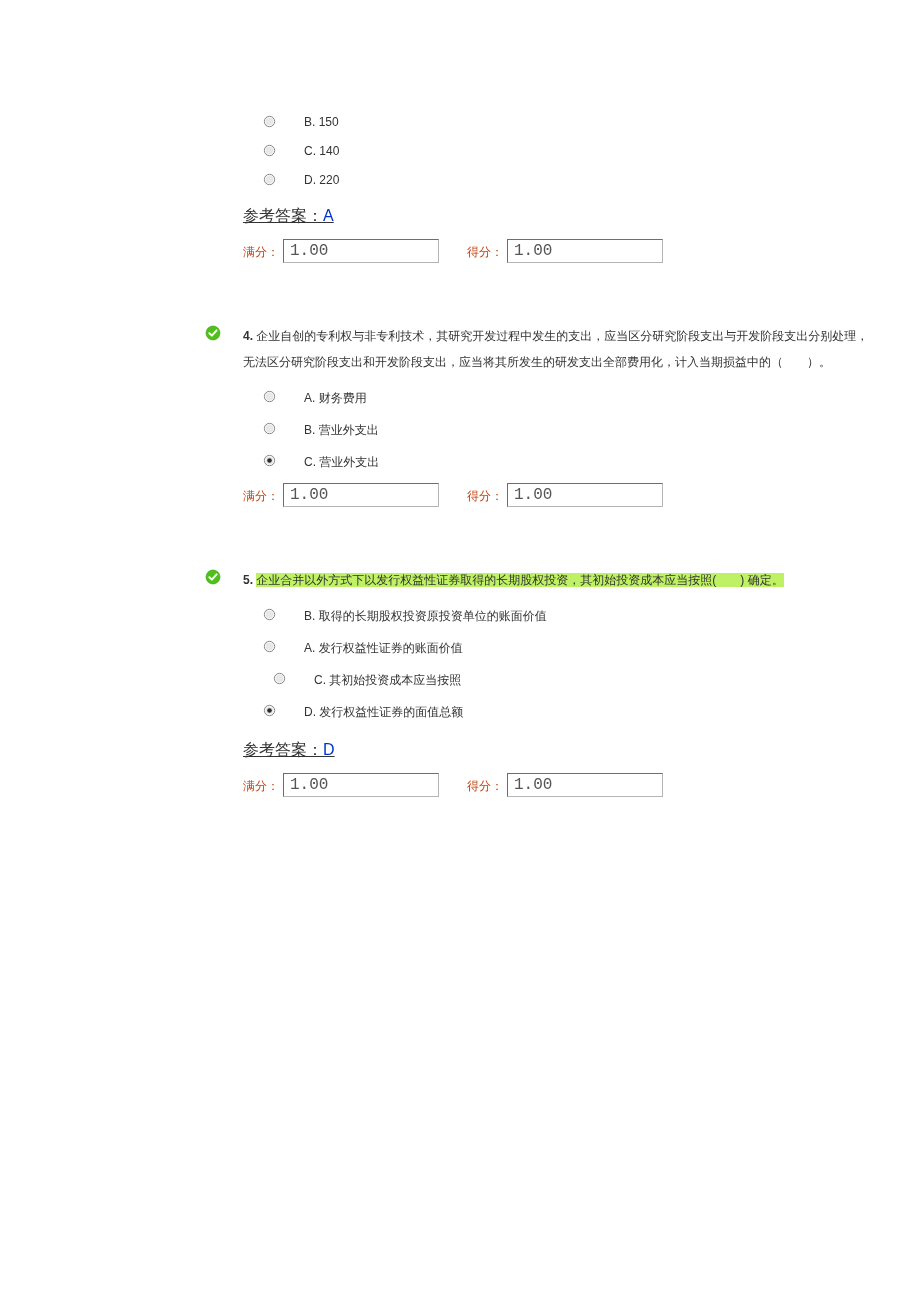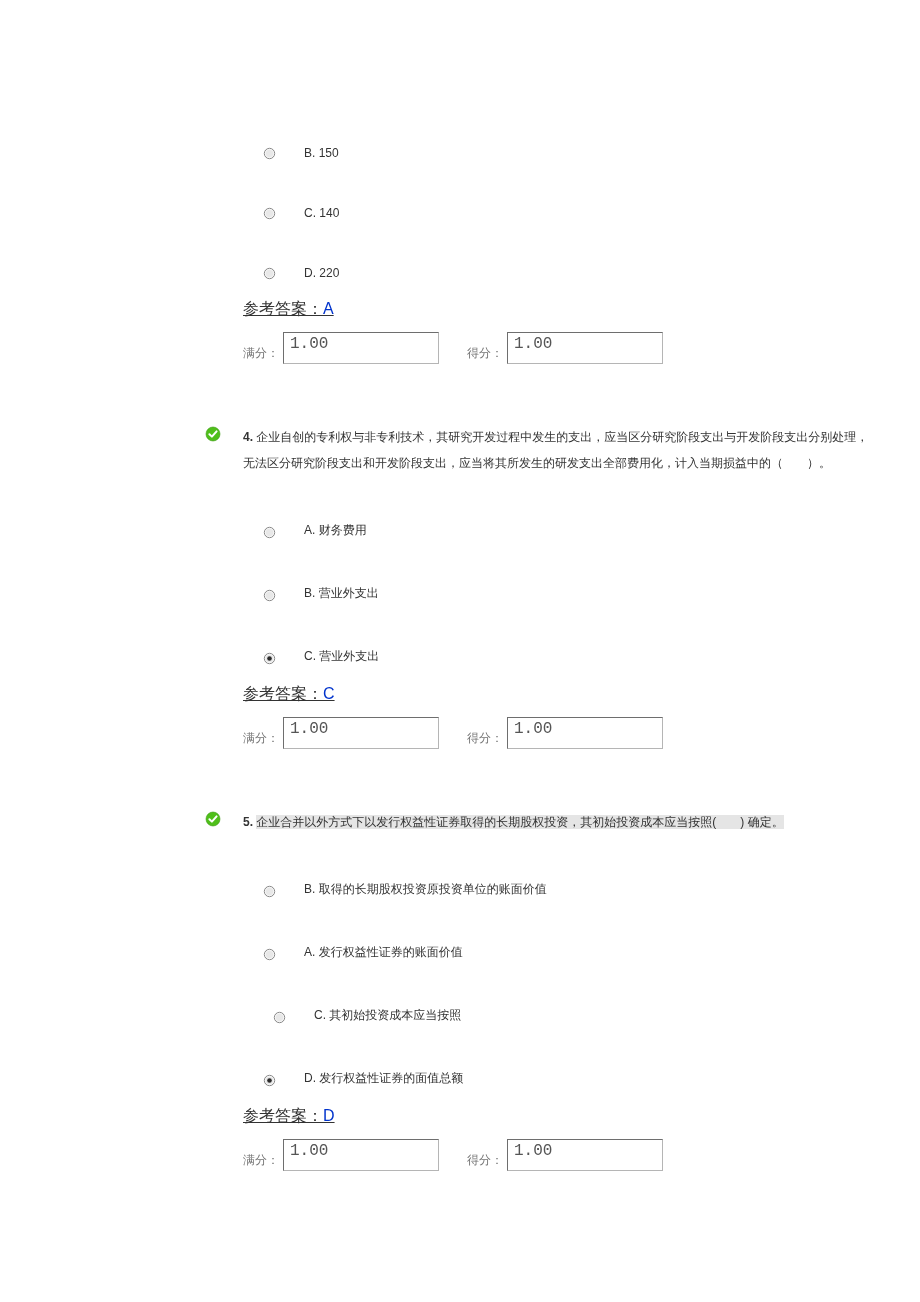"B. 150" .option-row { align-items: flex-end -> flex-start; margin-top: 46px -> 15px }
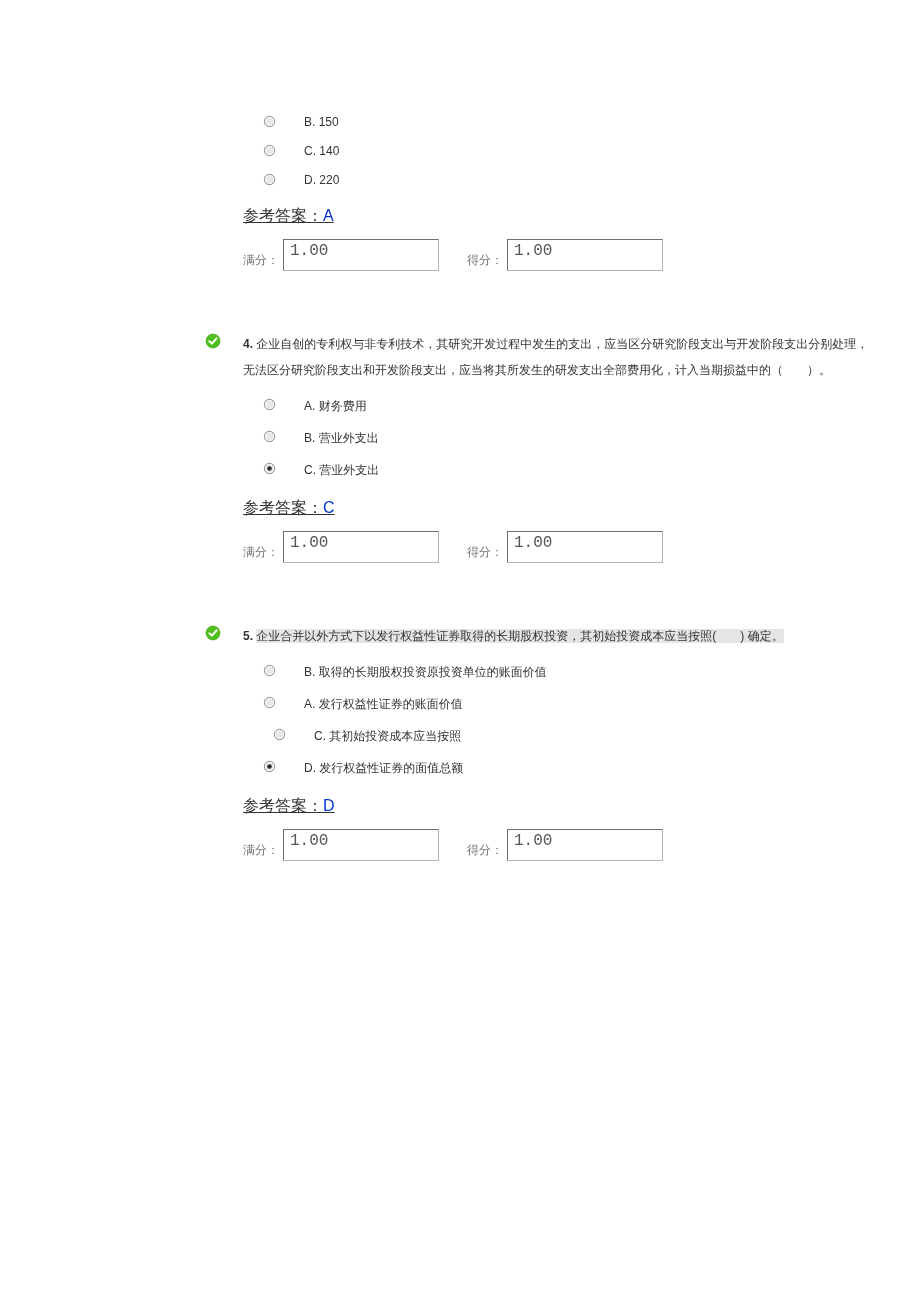"满分：" .score-label { color: #737373 -> #c2410c }
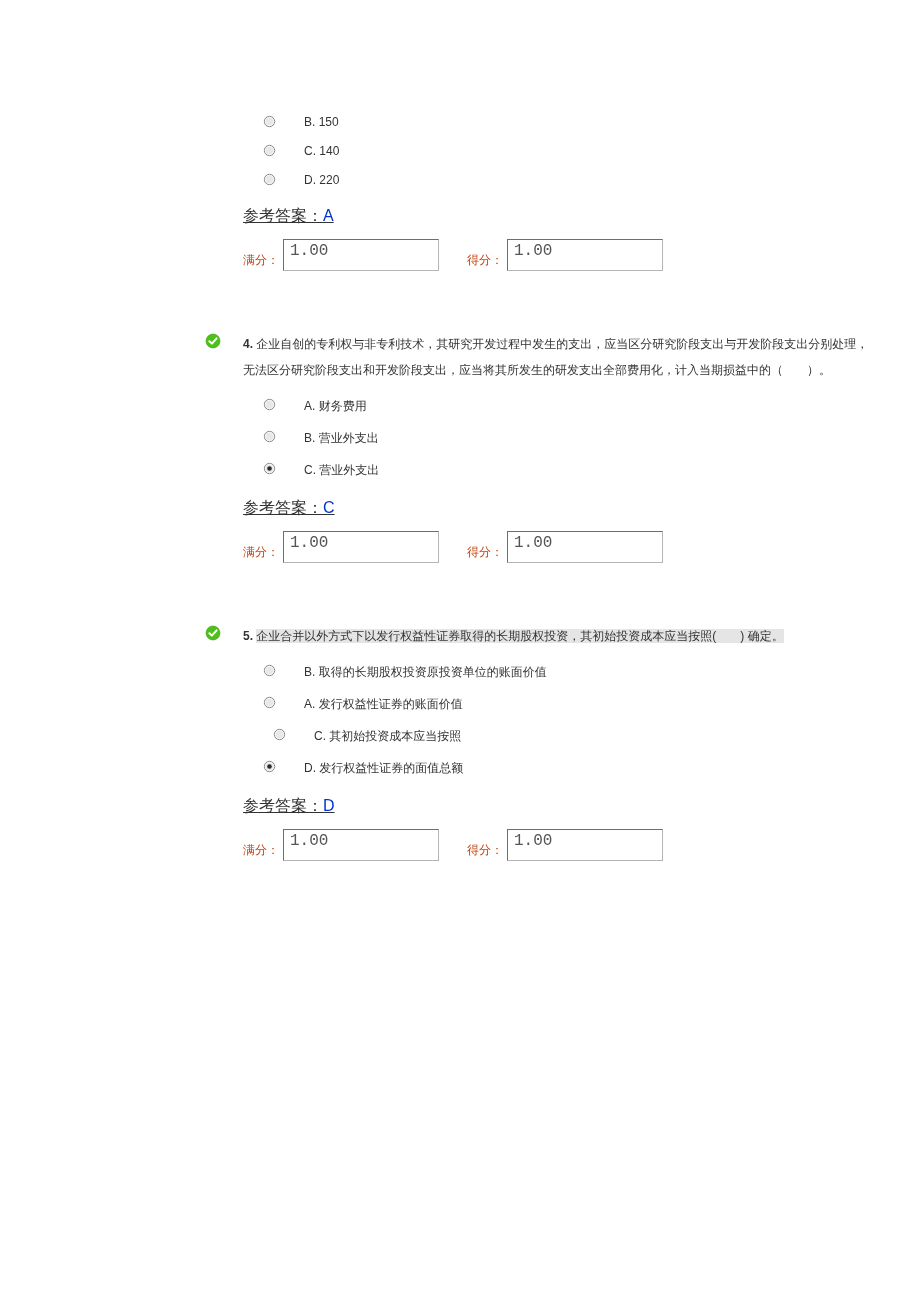"1.00" .score-box { height: 32px -> 24px }
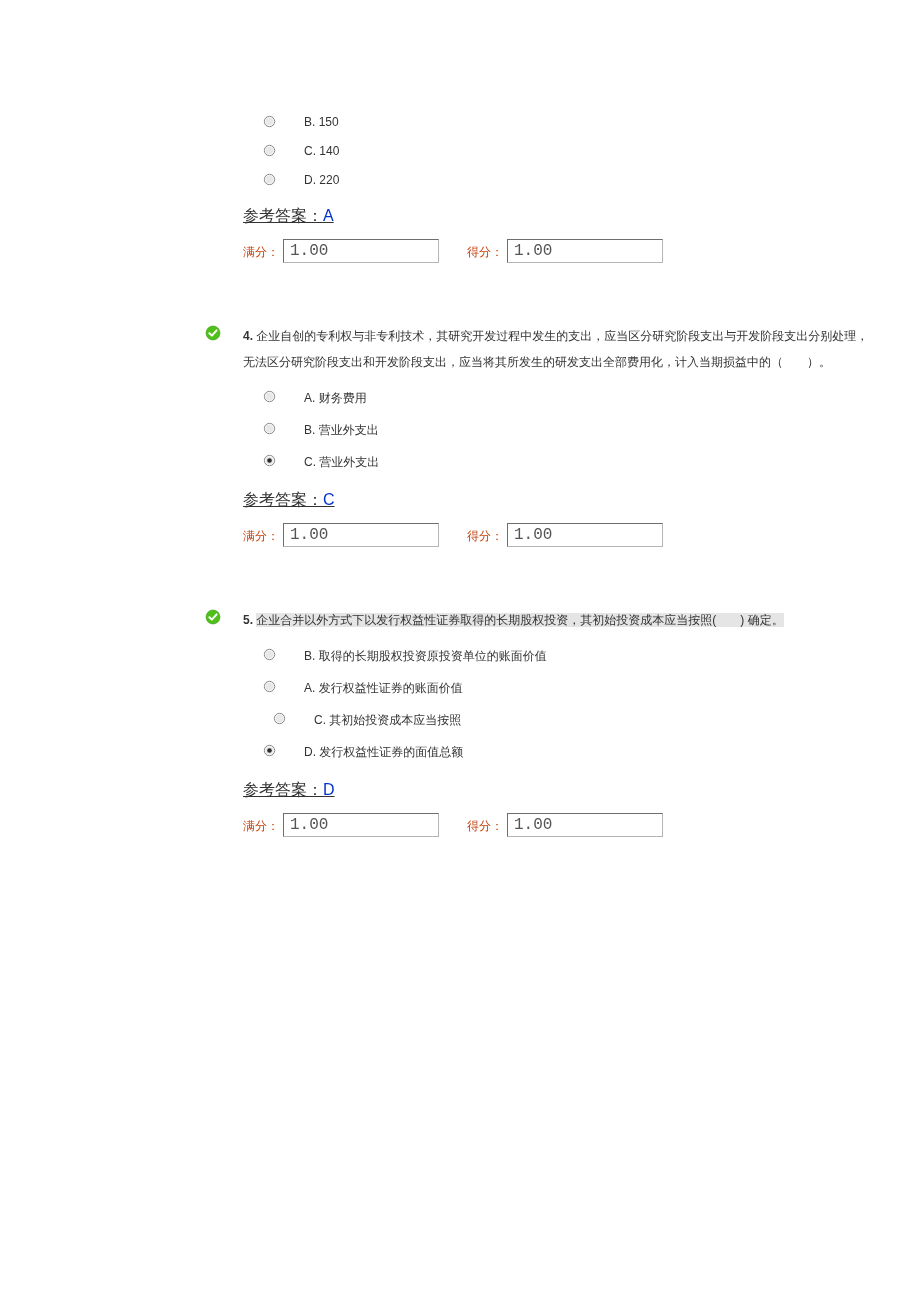"参考答案：C" div.answer-line { html: <div> <span>参考答案：</span><span>C</span> </div> -> none }
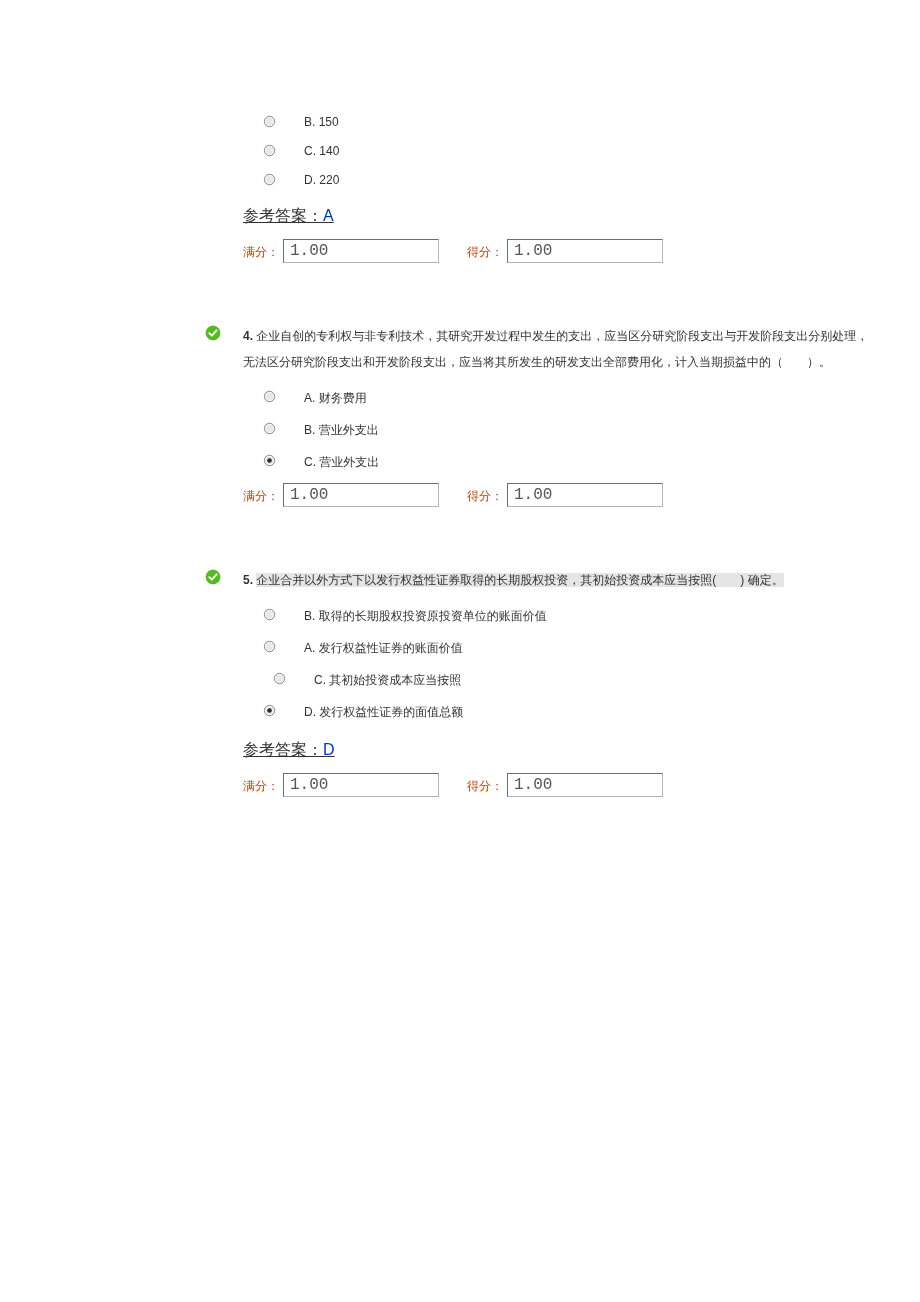"企业合并以外方式下以发行权益性证券取得的长期股权投资，其初始投资成本应当按照(" .highlight { background: #e5e5e5 -> #bef264 }
